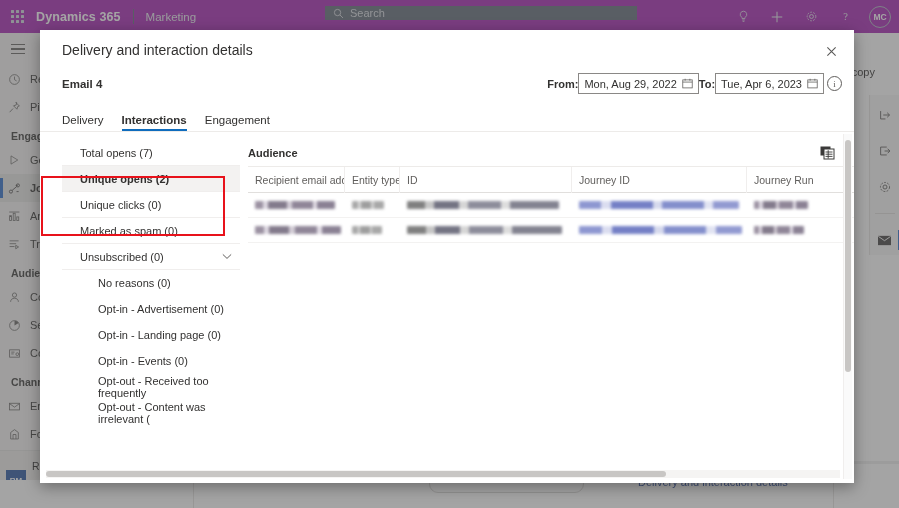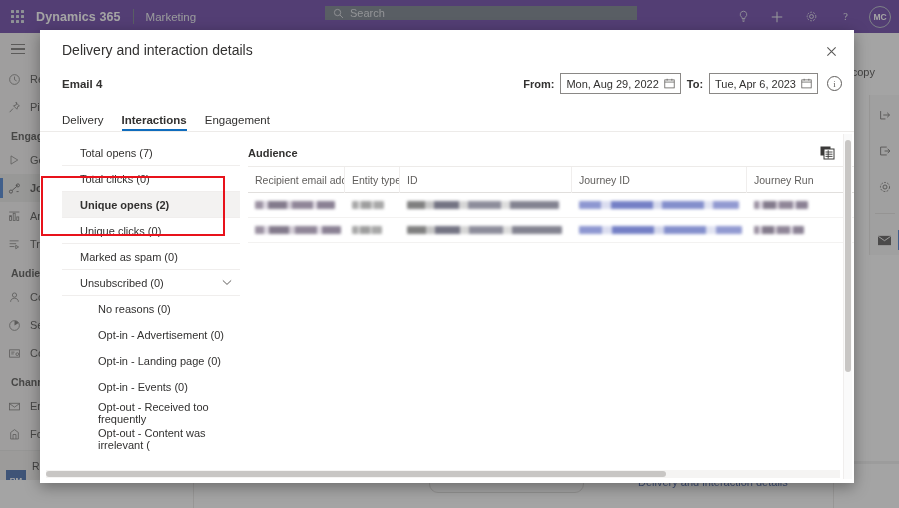"Dynamics 365" .topbar { background: #4c1d95 -> #a21caf }
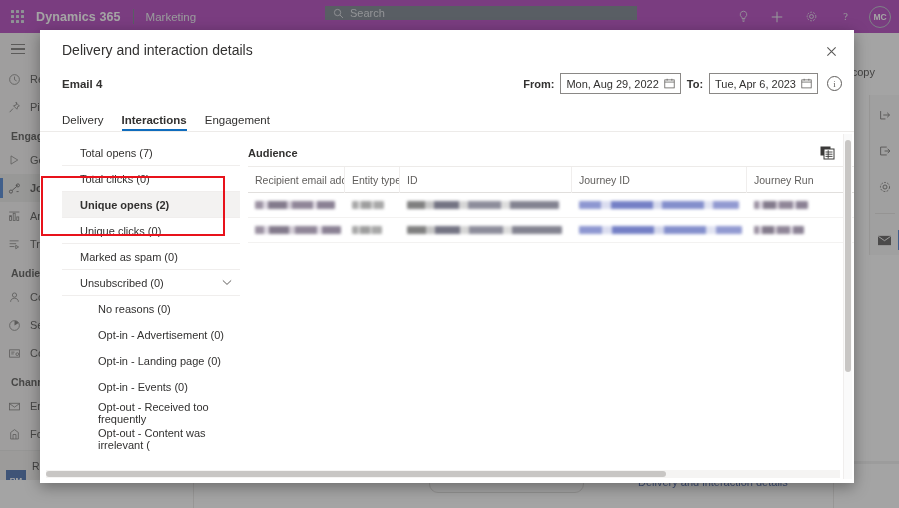"From:" .daterow { gap: 6px -> none }
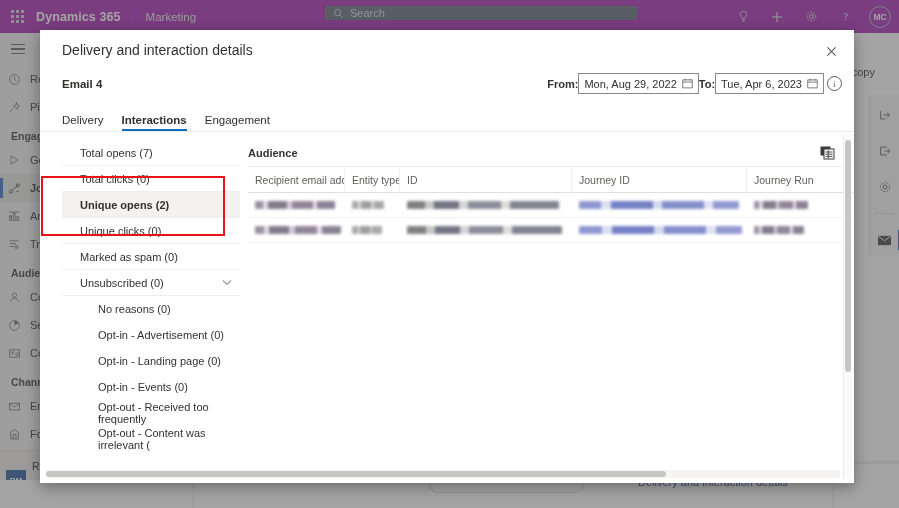"Total clicks (0)" div.mrow { html: <div> <span>Total clicks (0)</span> </div> -> none }
